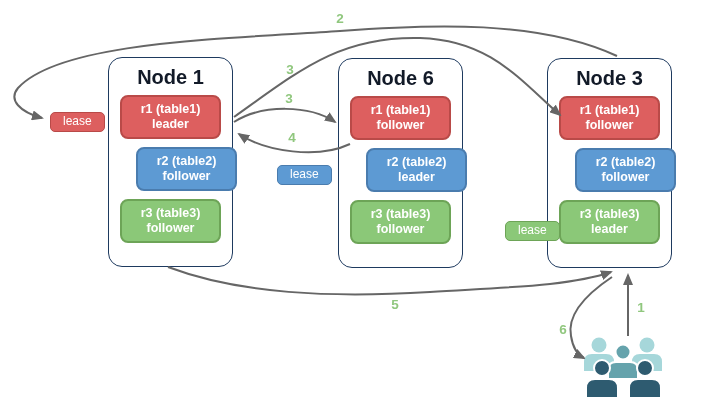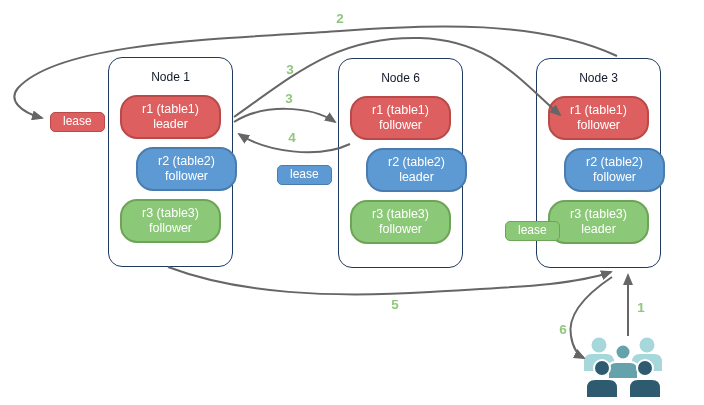"Node 1" .node-title { font-size: 12px -> 20px; font-weight: normal -> bold }
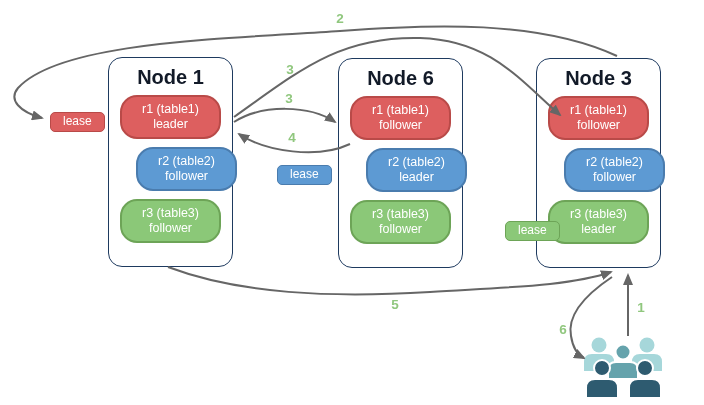"Node 3" div.node { left: 536px -> 547px }
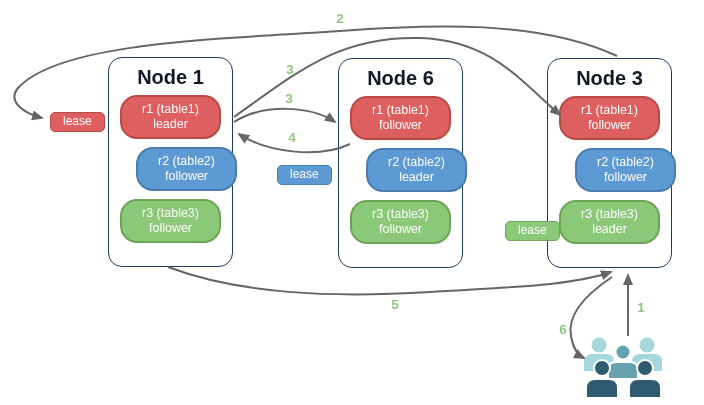"r1 (table1)" .replica { border-radius: 17px -> 8px; font-weight: none -> bold }
